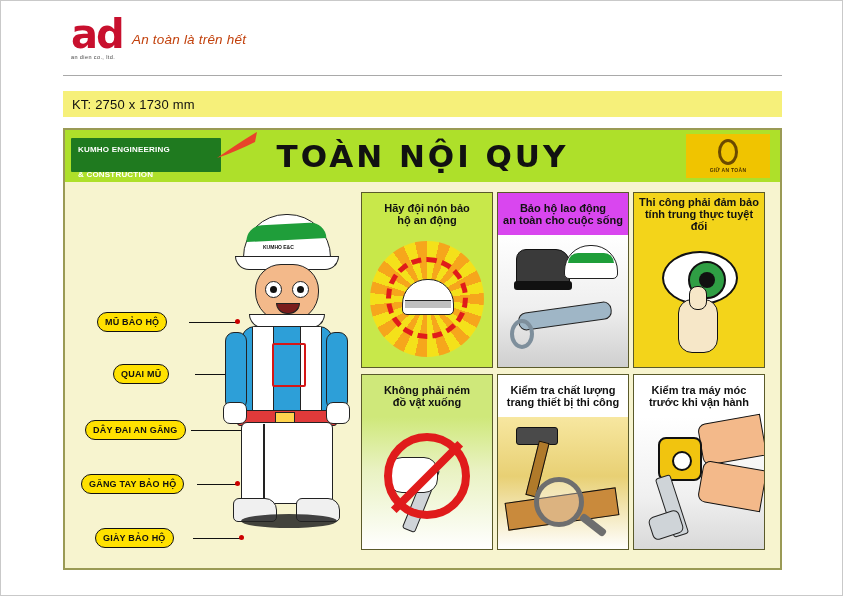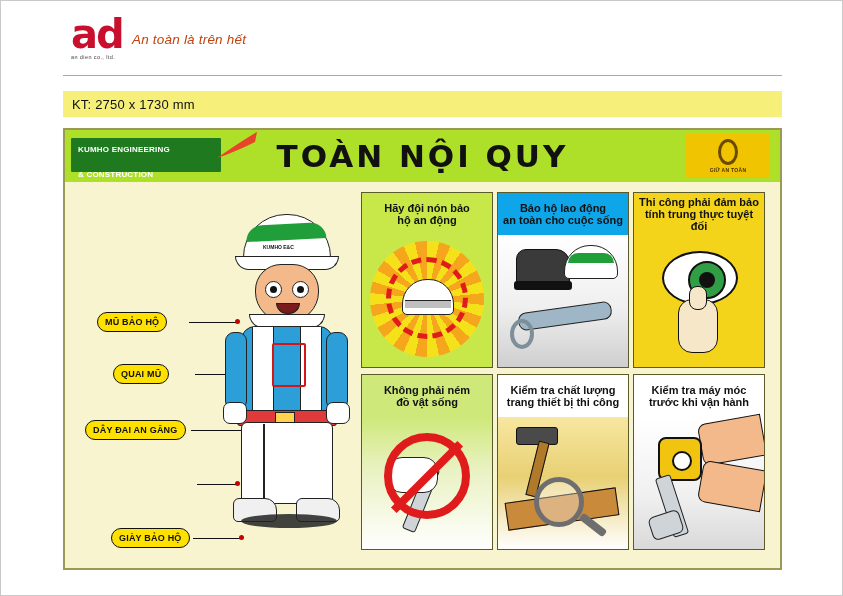"Bảo hộ lao động" .p2 { background: #0ea5e9 -> #d946ef }
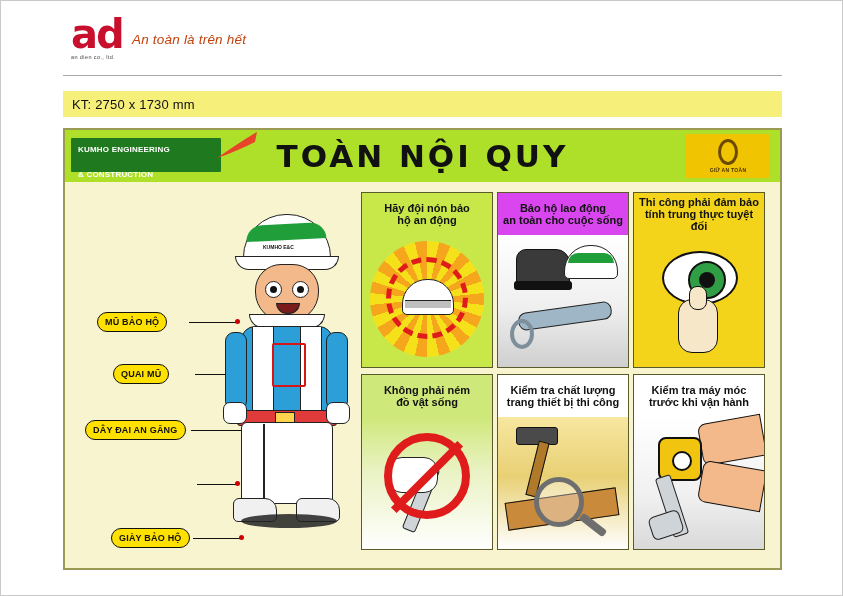"đồ vật sống" div { text: sống -> xuống }
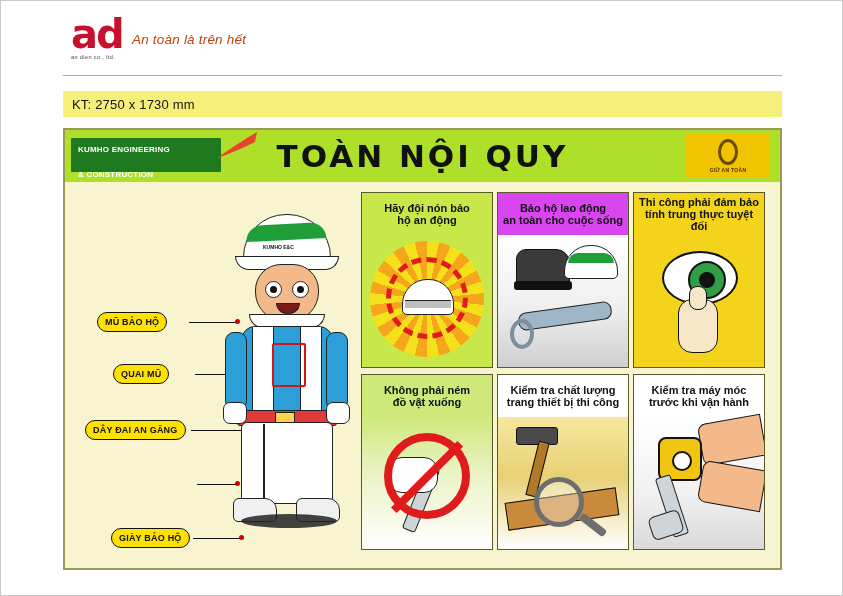"GĂNG TAY BẢO HỘ" div.callout { html: none -> <div>GĂNG TAY BẢO HỘ</div> }
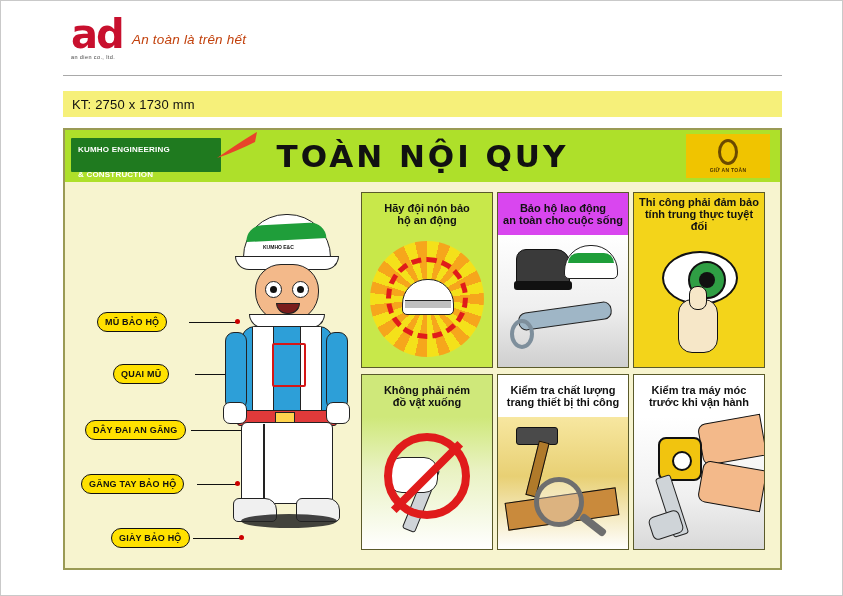"GIÀY BẢO HỘ" div.callout { left: 42px -> 26px }
